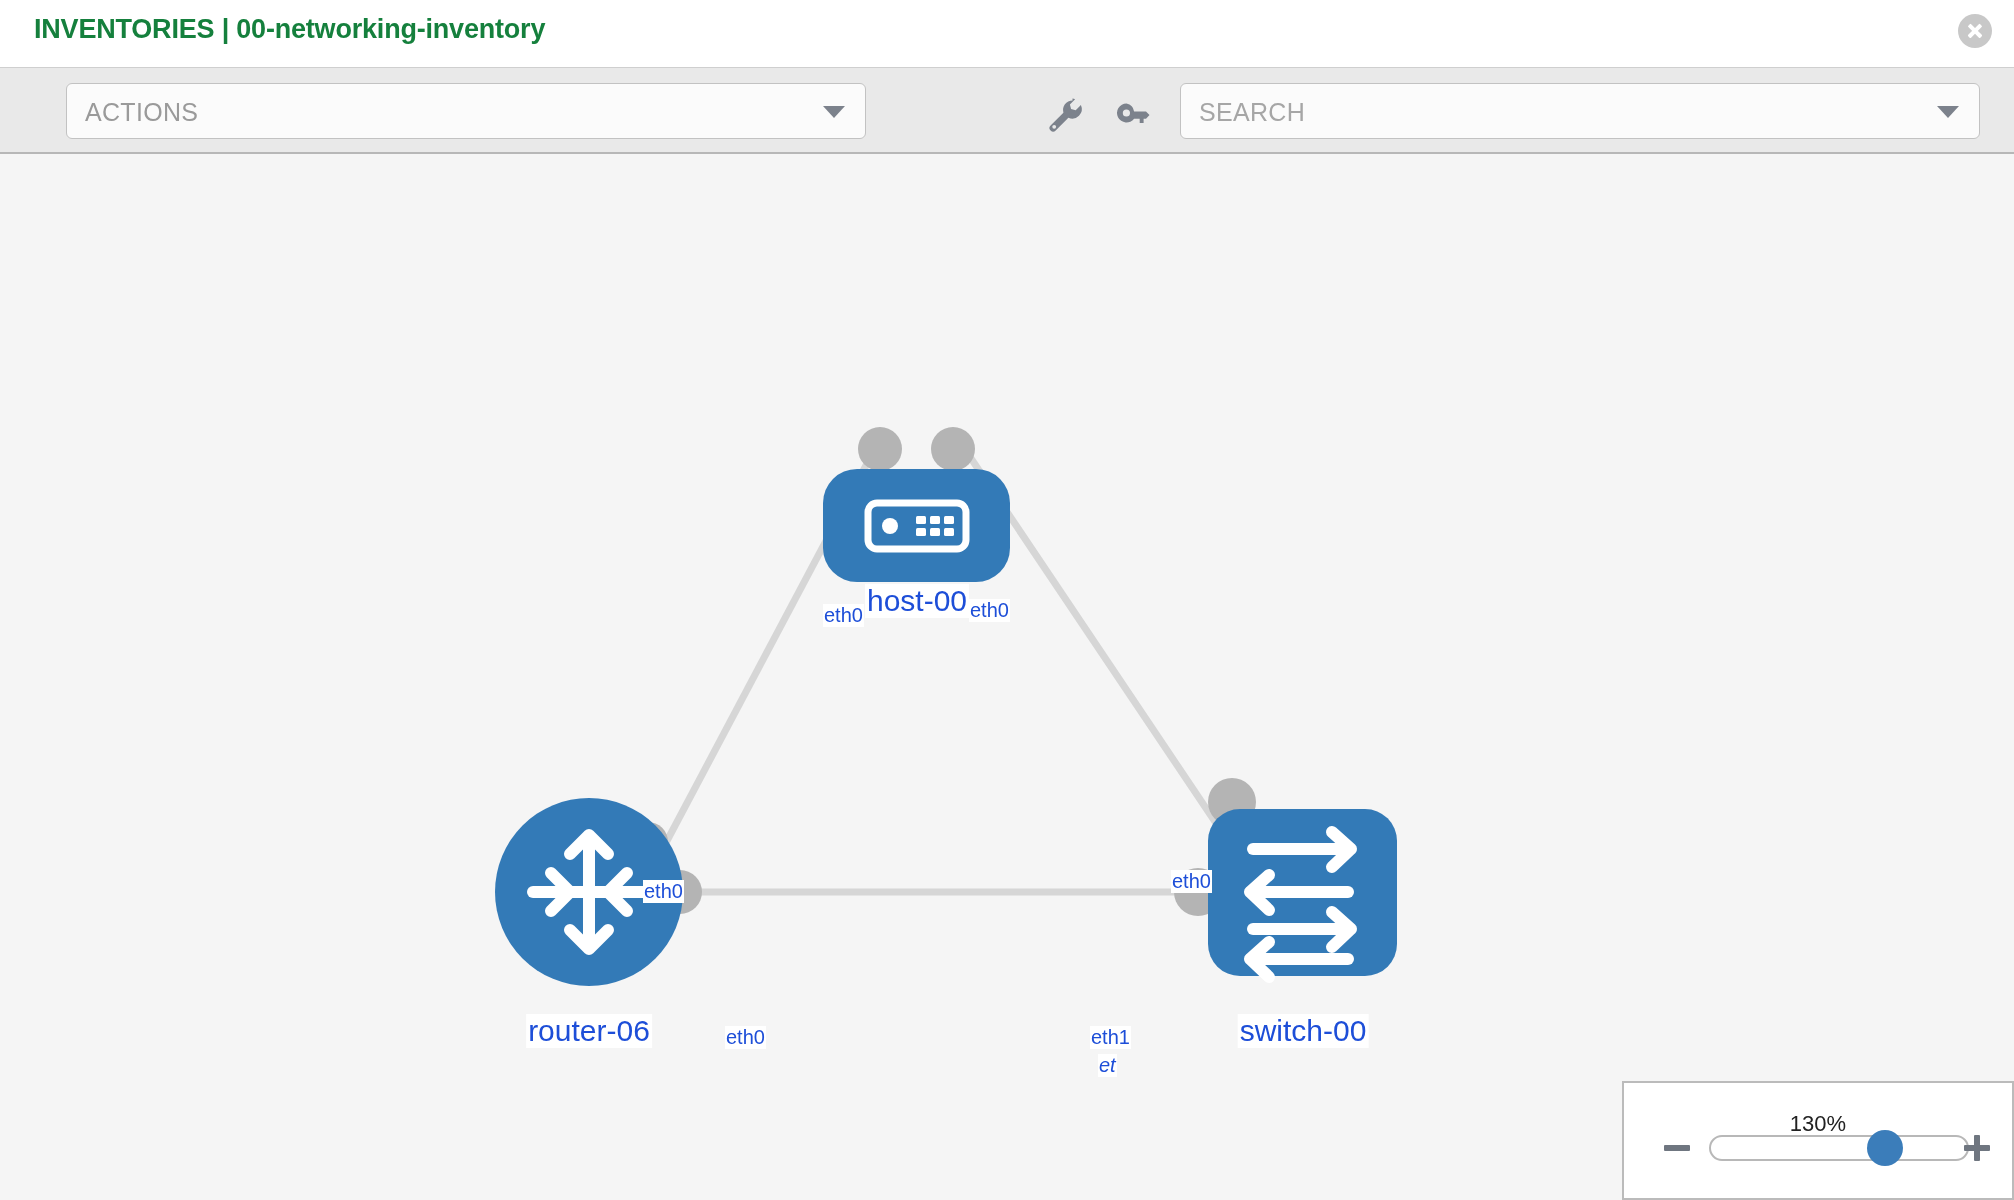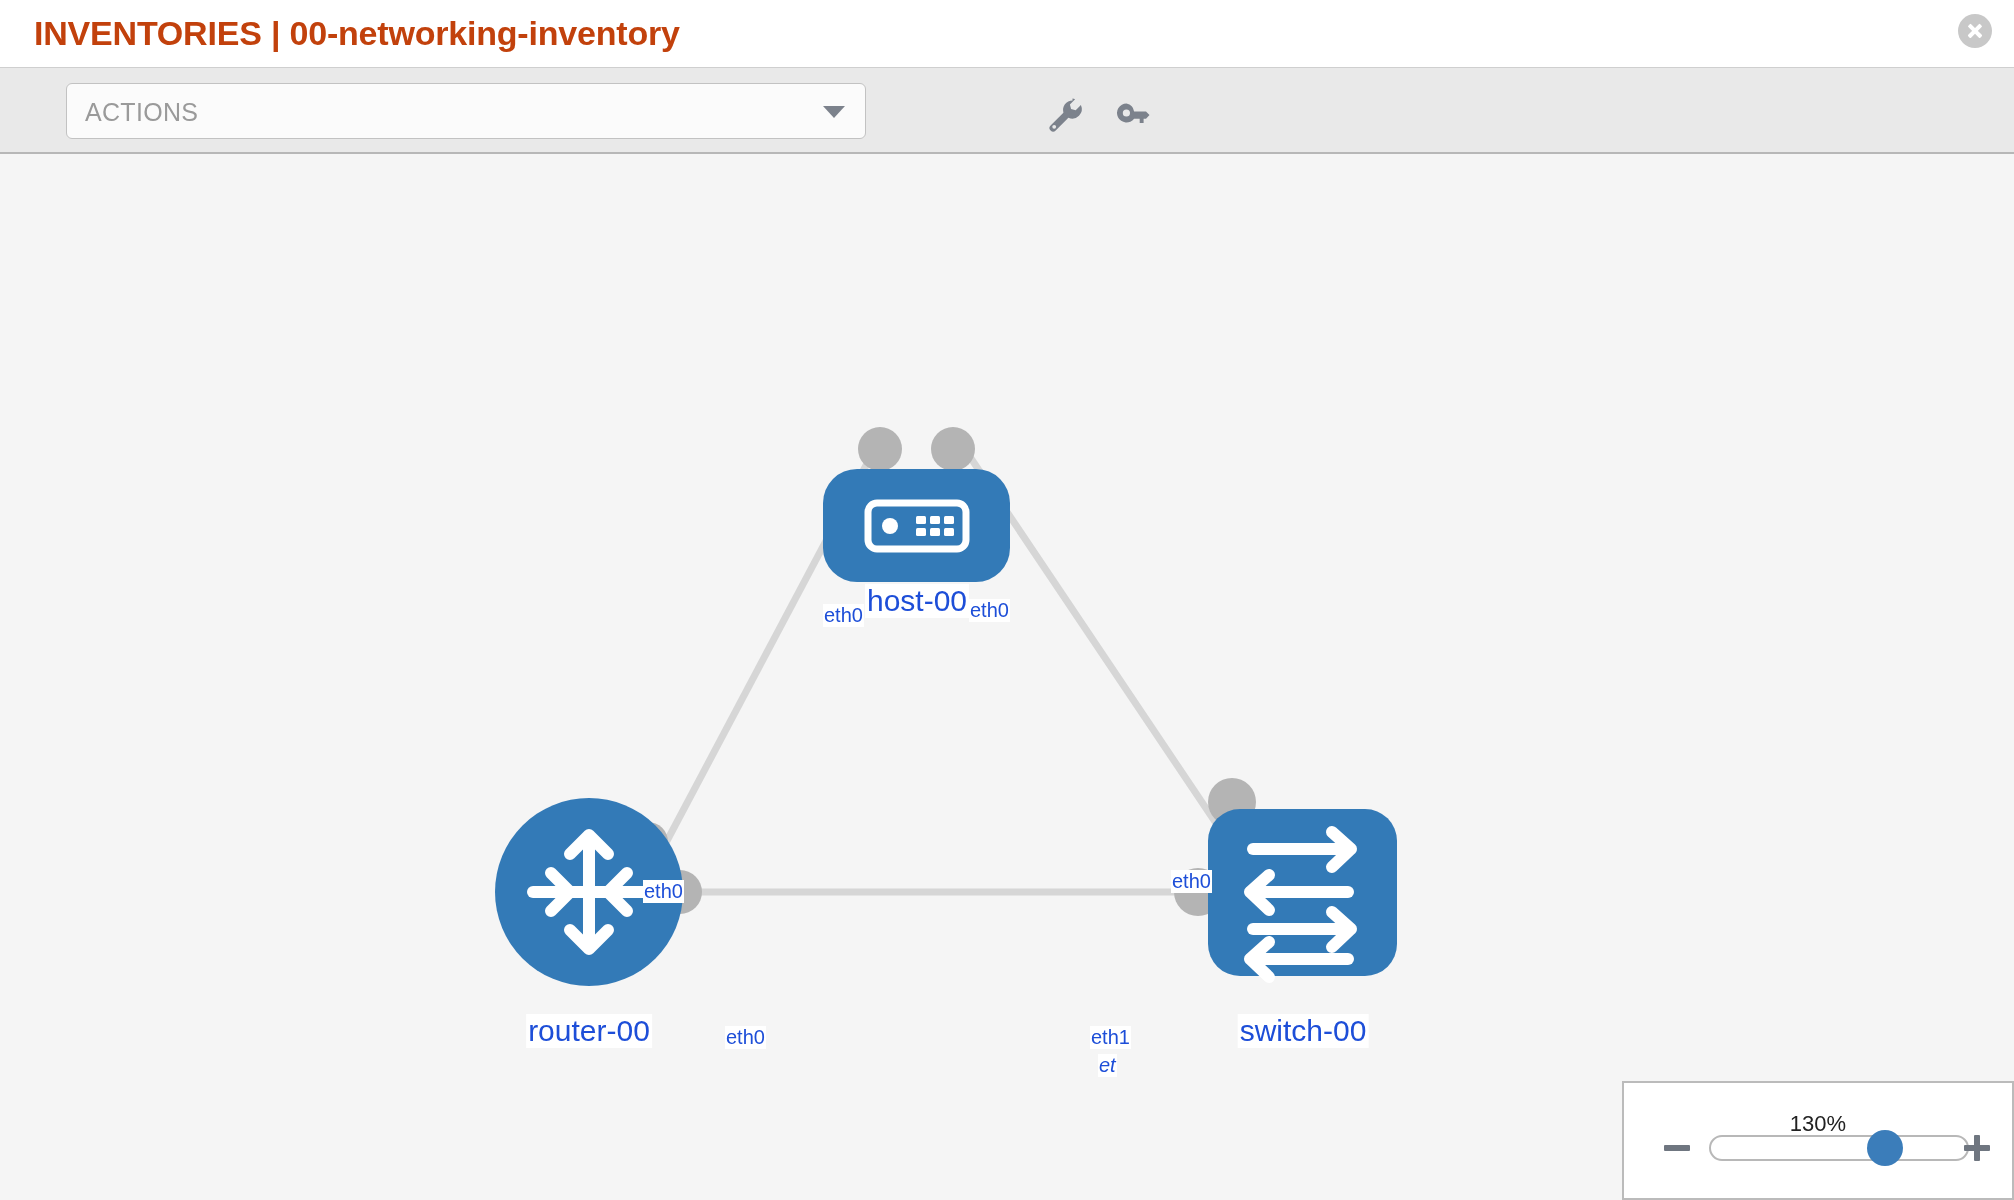"INVENTORIES | 00-networking-inventory" .header-title { color: #c2410c -> #15803d; font-size: 34px -> 27px }
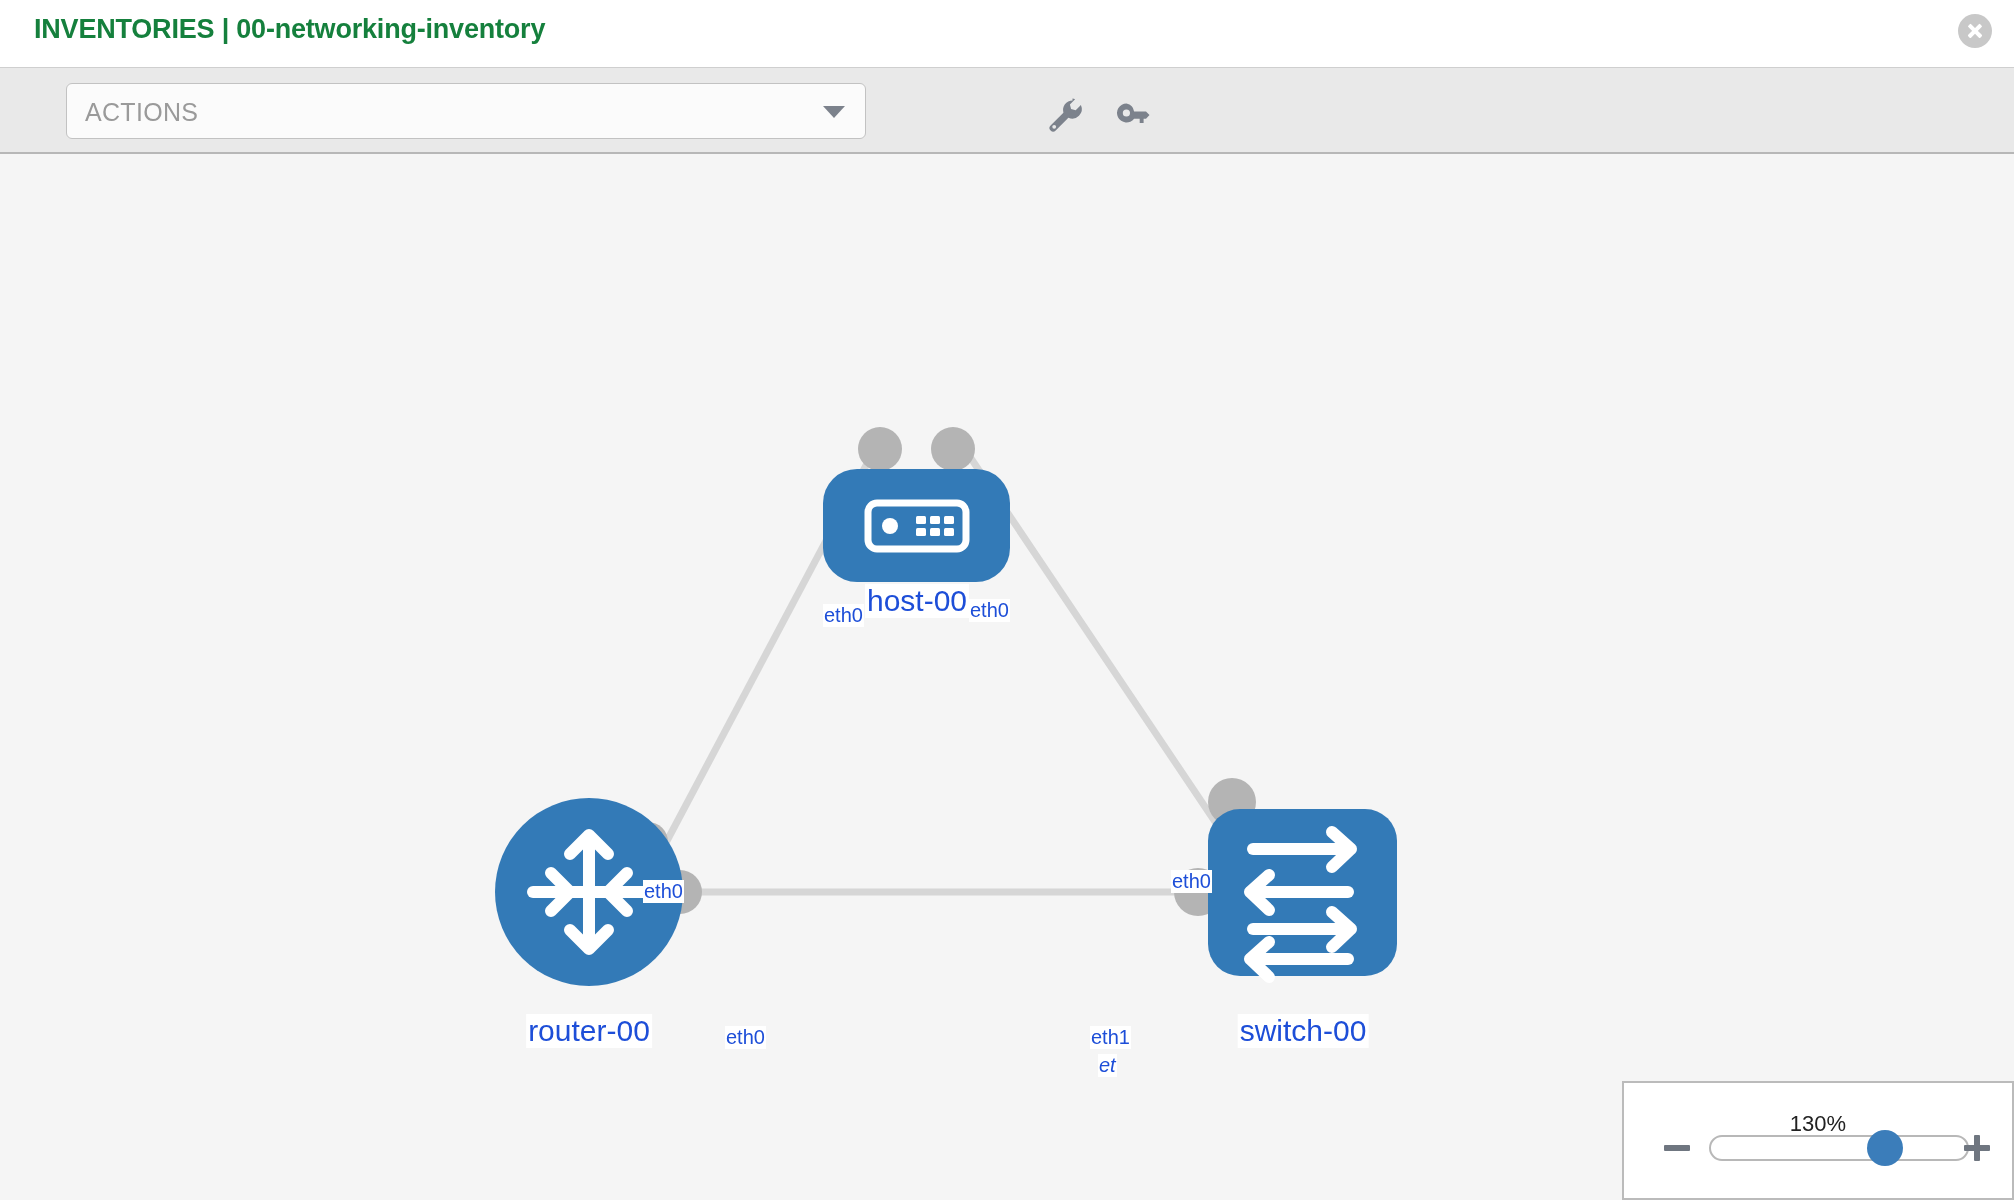"SEARCH" div.search-box { html: none -> <div> <div>SEARCH</div> <div></div> </div> }
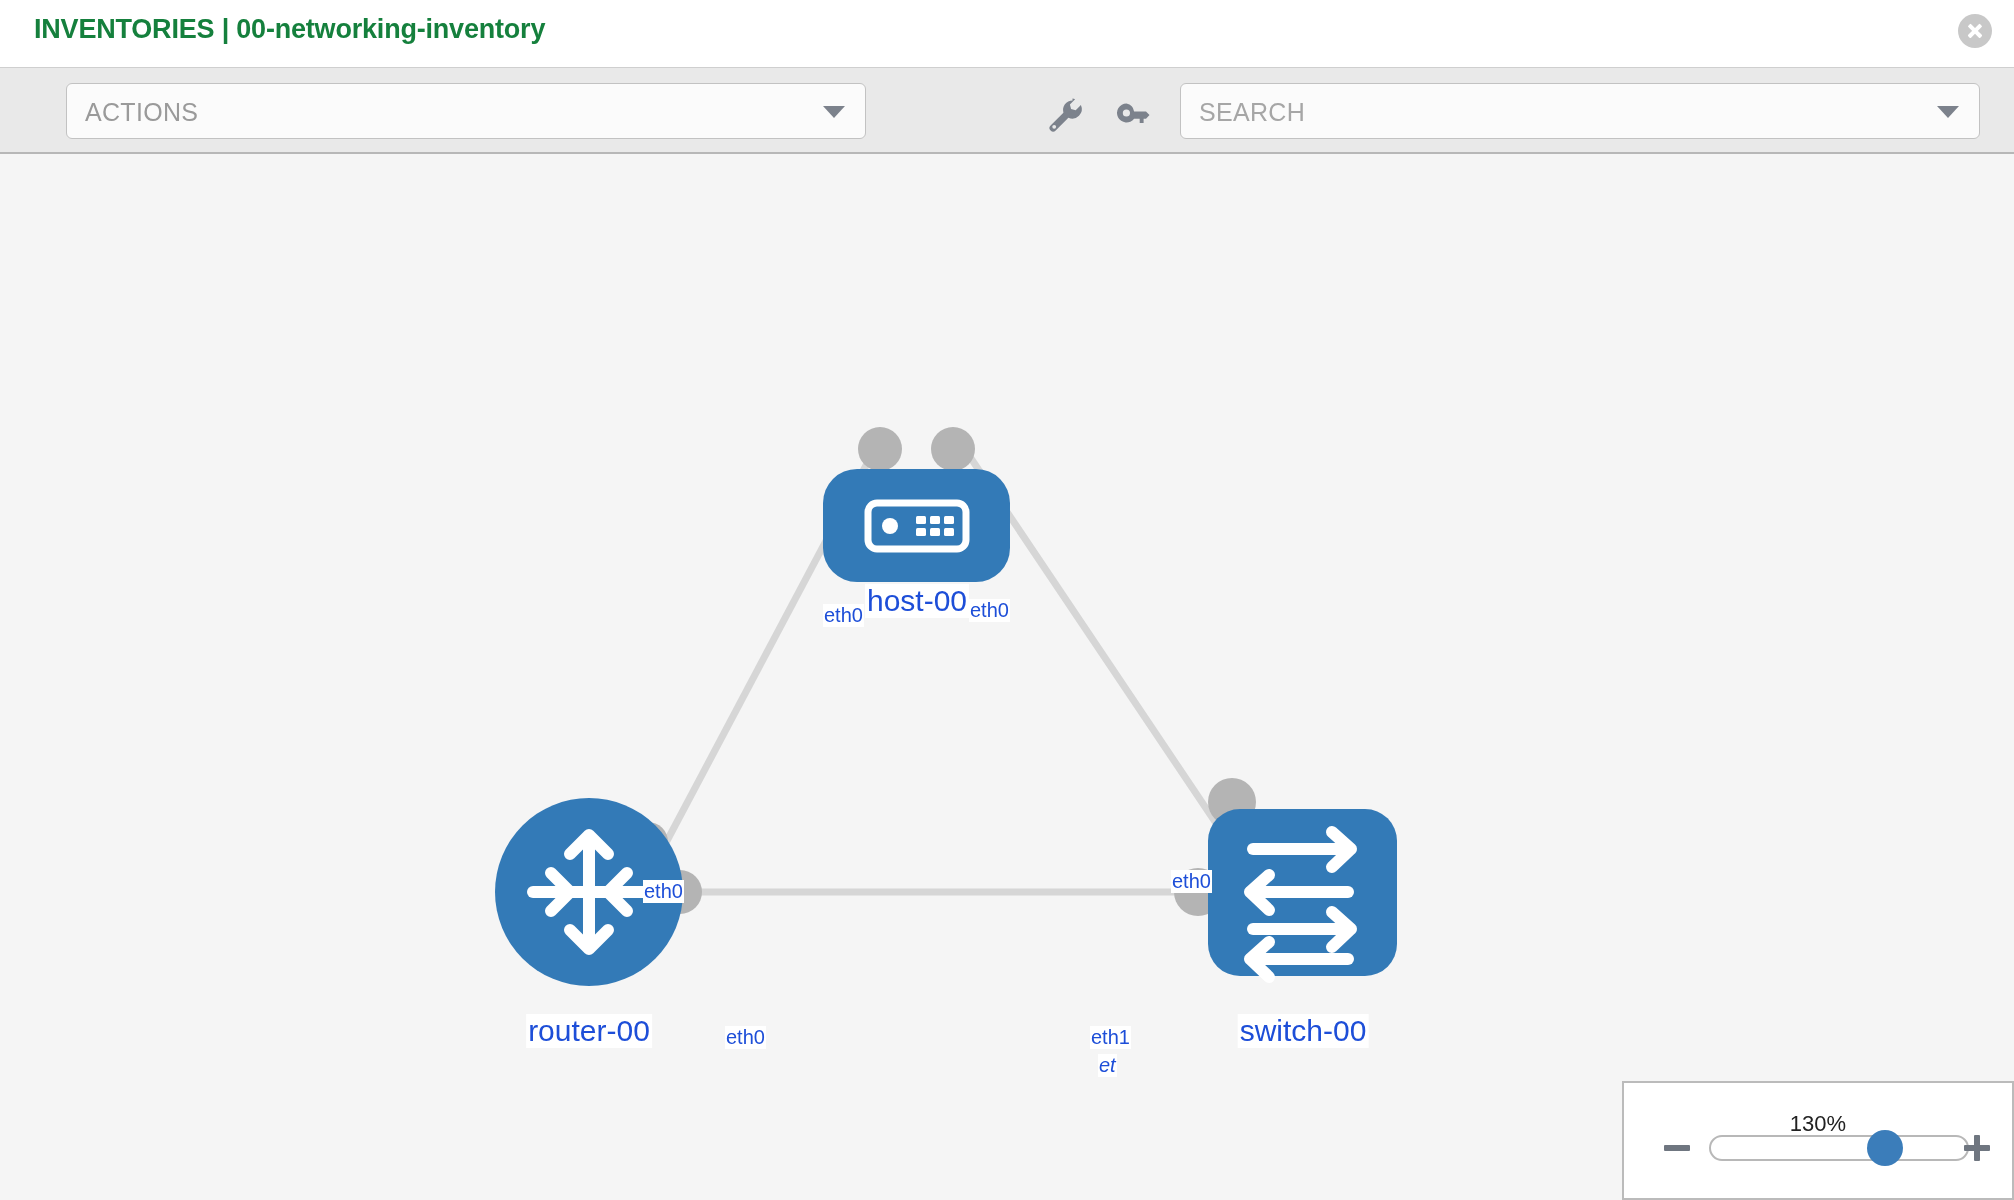"router-00" div.node-label { text: router-00 -> router-06 }
